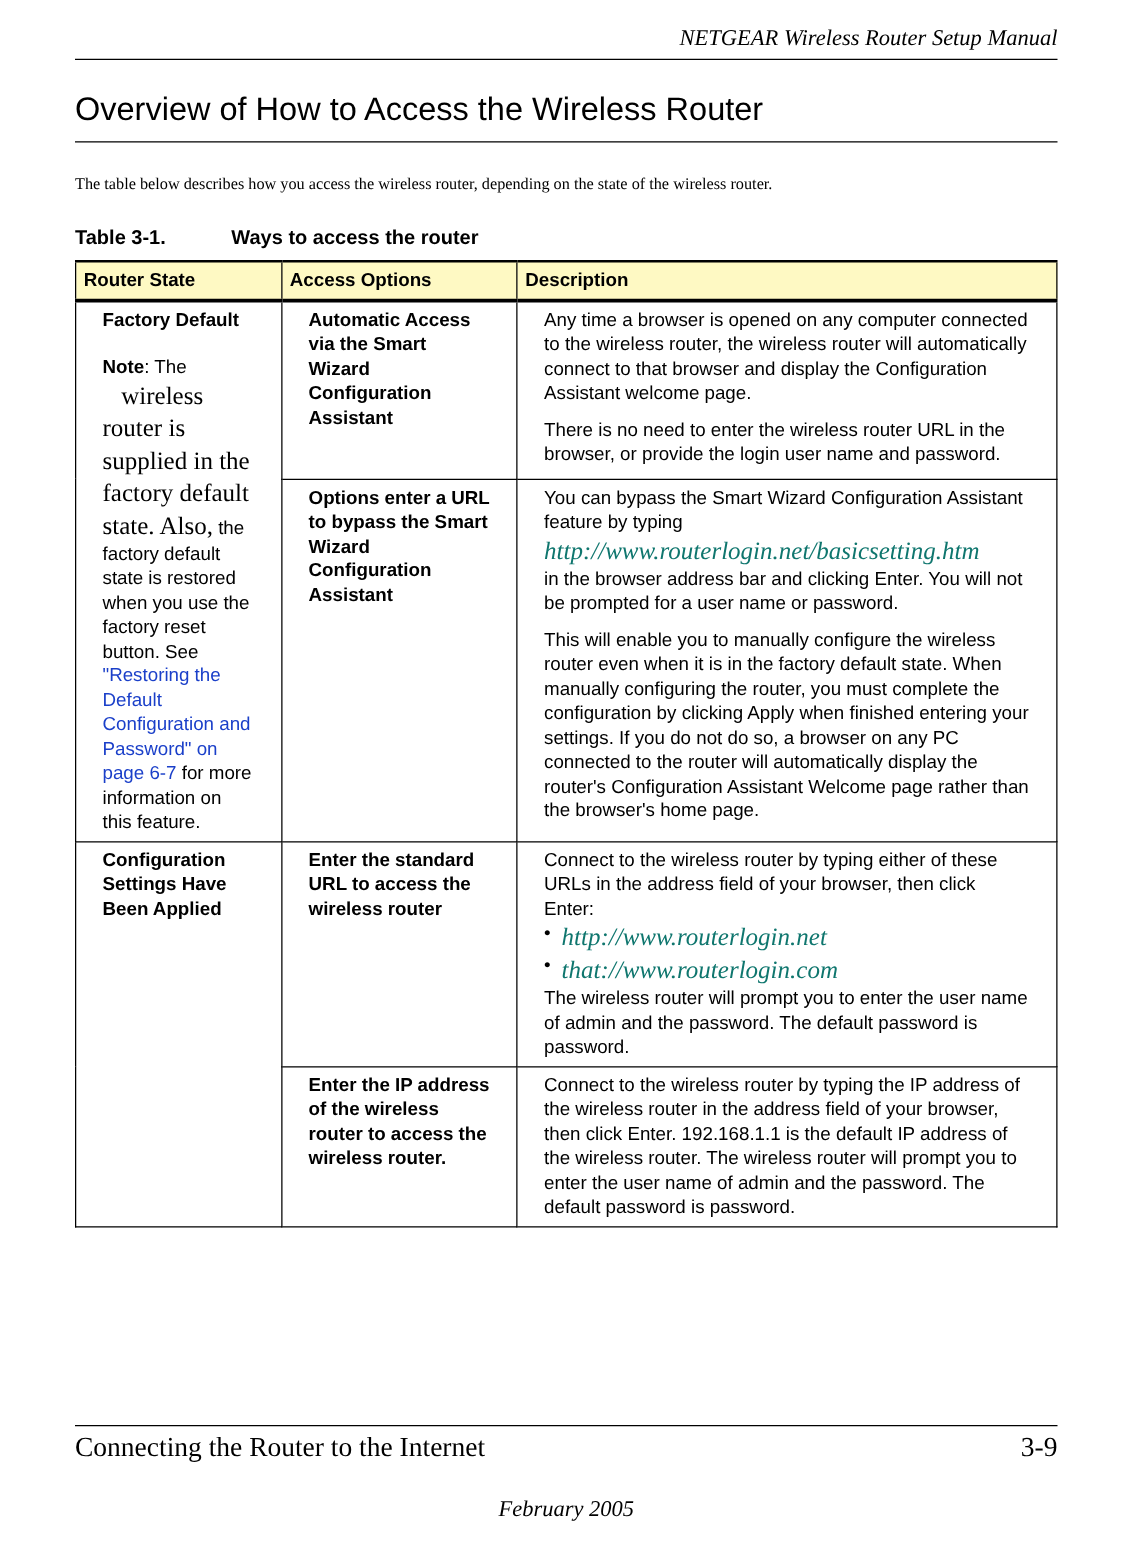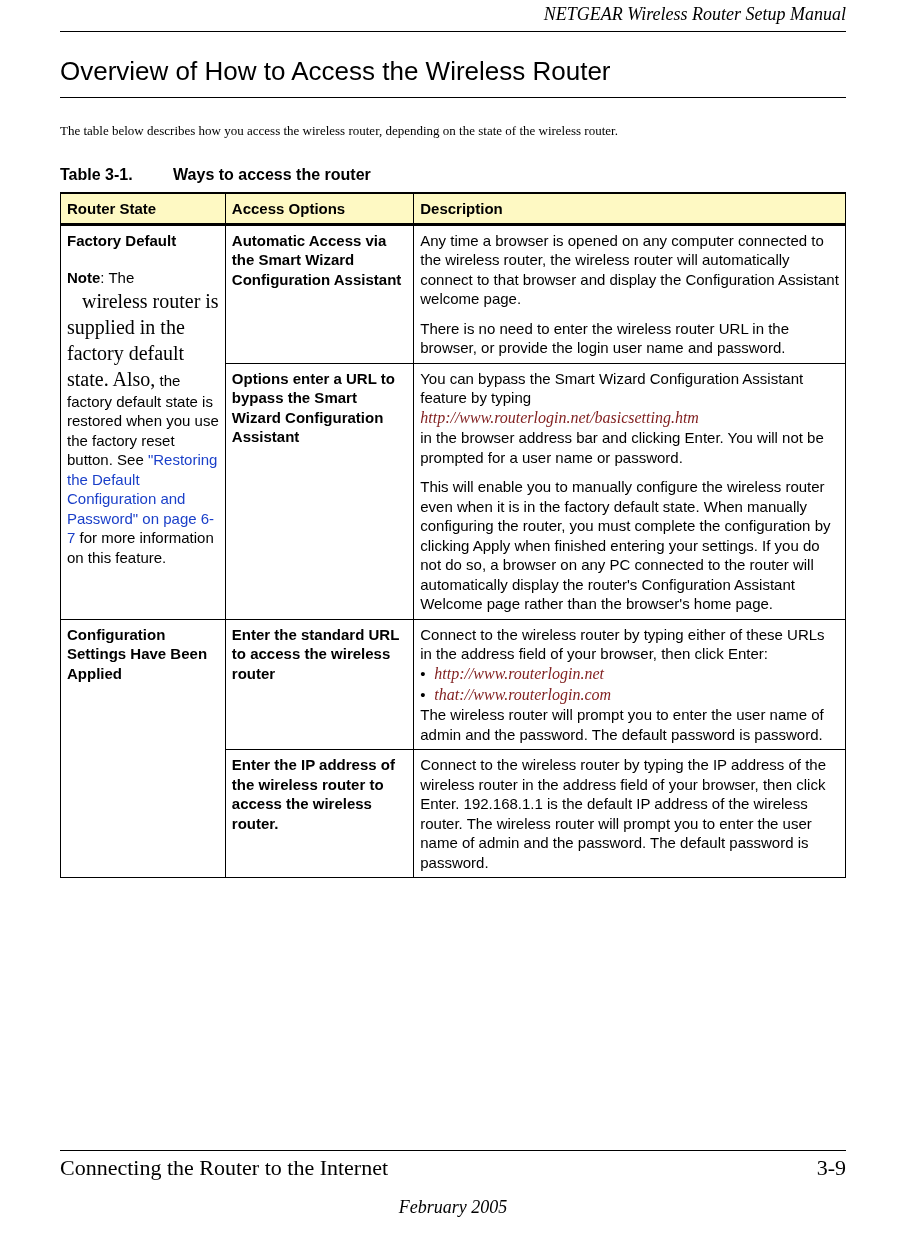"NETGEAR Wireless Router Setup Manual" .header-title { padding: 4px 0 6px 0 -> 20px 0 6px 0 }
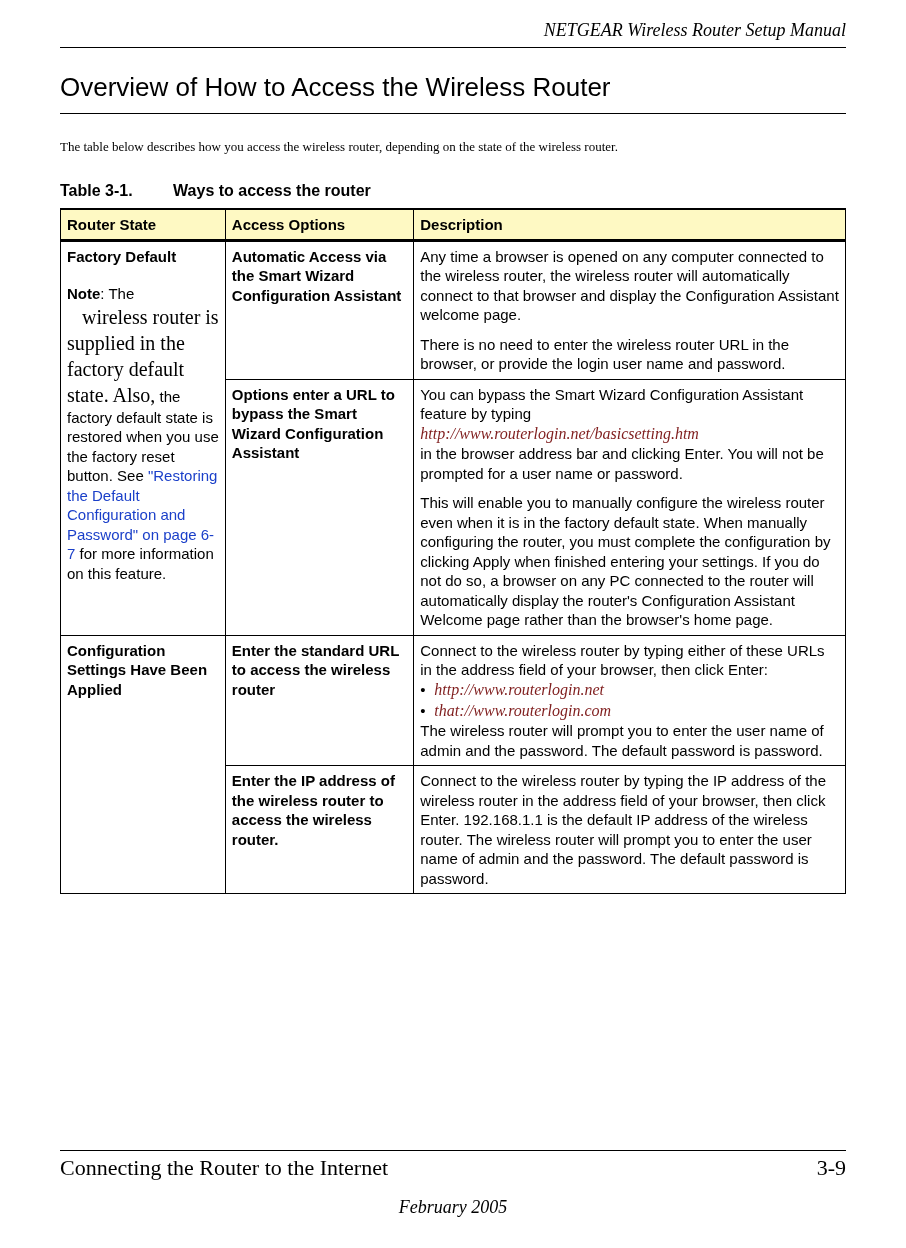"Table 3-1." .table-caption .num { margin-right: 36px -> 48px }
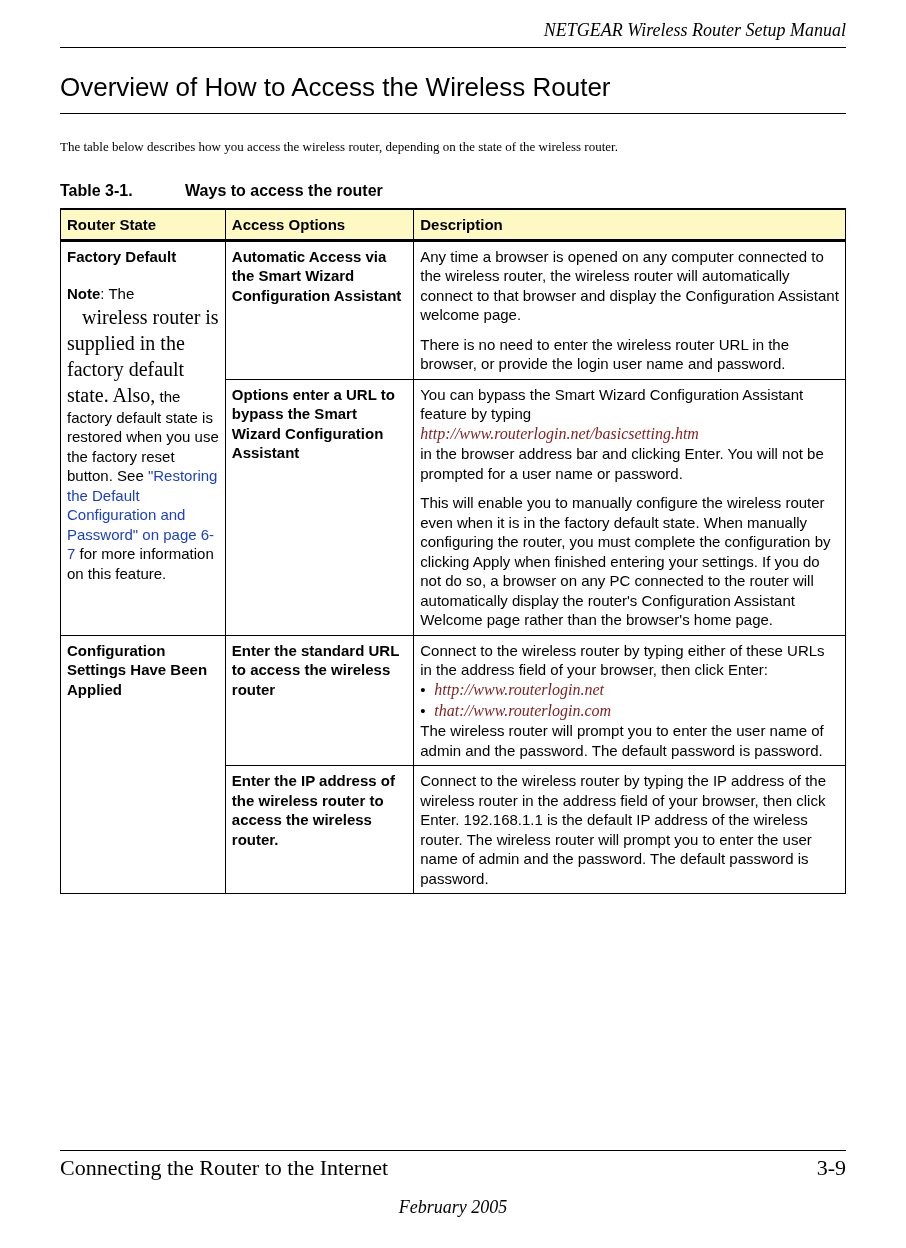"Factory Default" td { padding: 5px 6px -> 5px 21px }
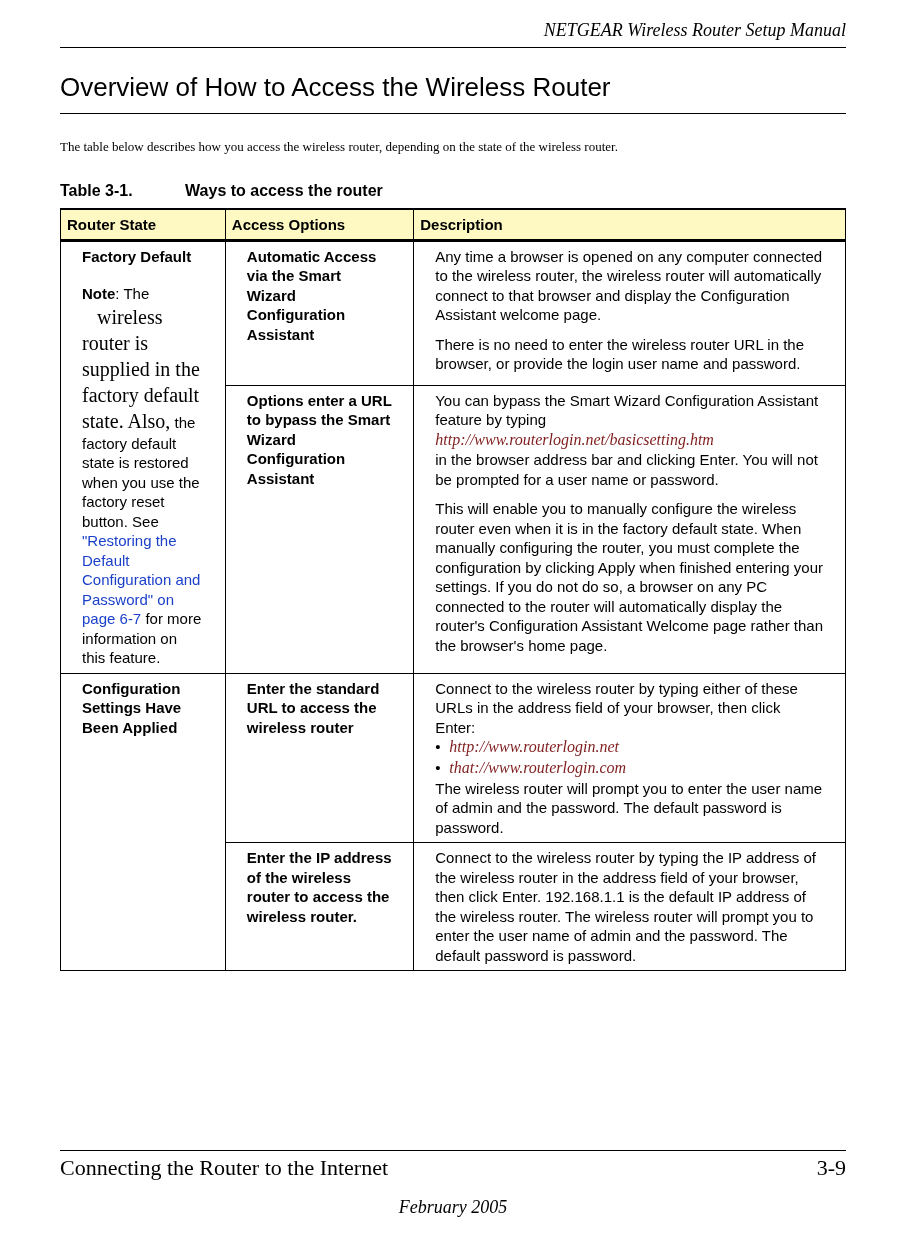"http://www.routerlogin.net/basicsetting." .link-italic { color: #7f1d1d -> #0f766e; font-size: 16px -> 20px }
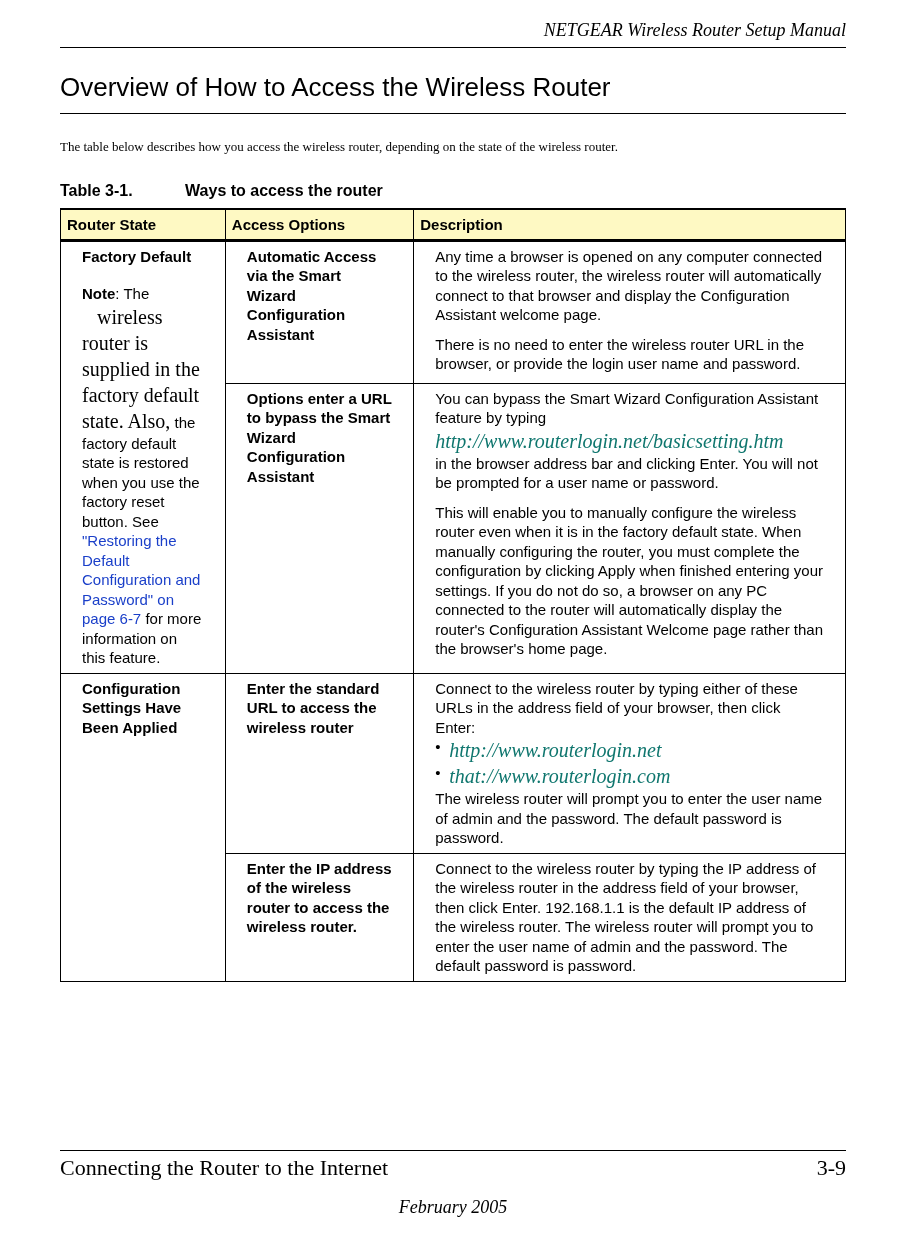"February 2005" .footer-date { margin-top: 16px -> 26px }
